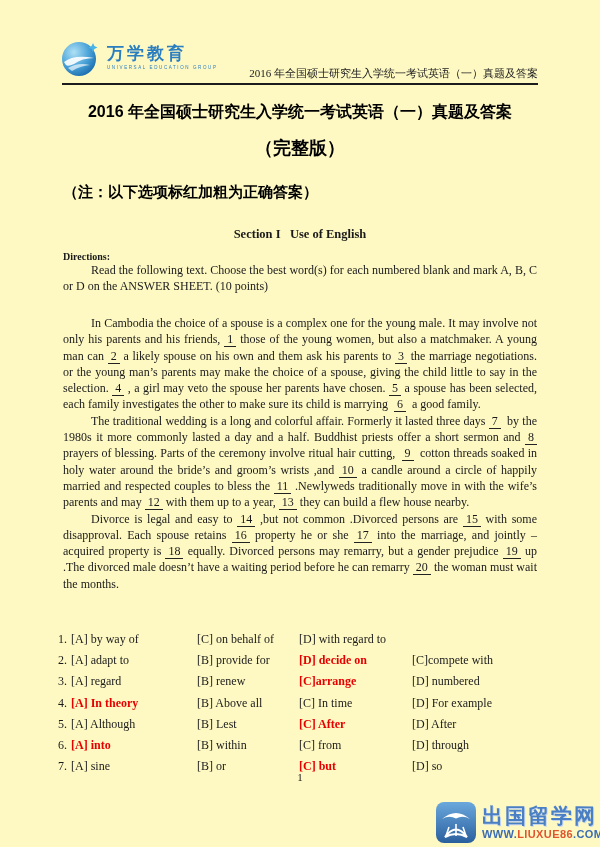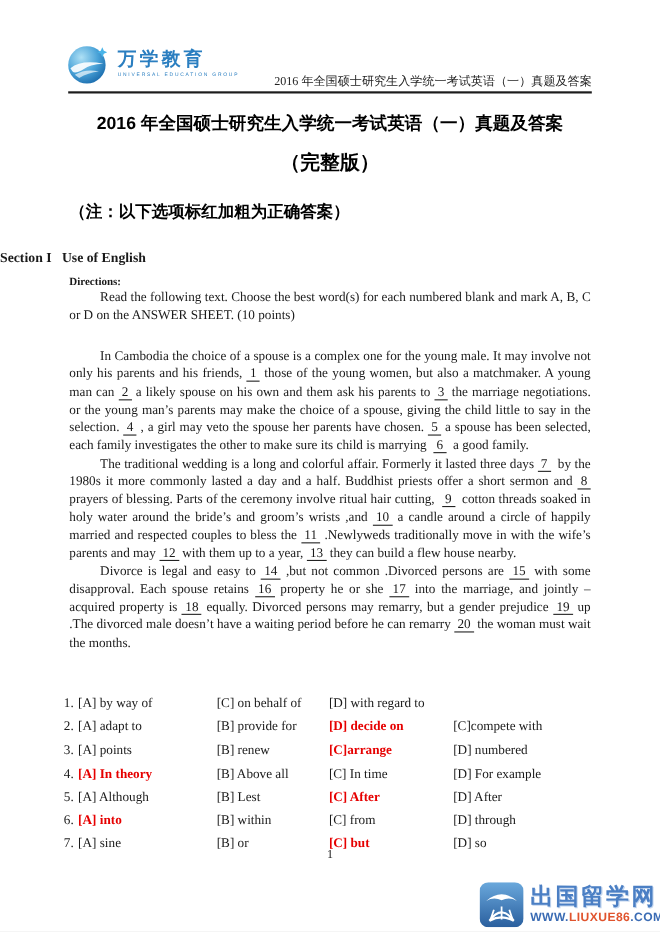"万学教育" .page { background: #ffffff -> #fef9c3 }
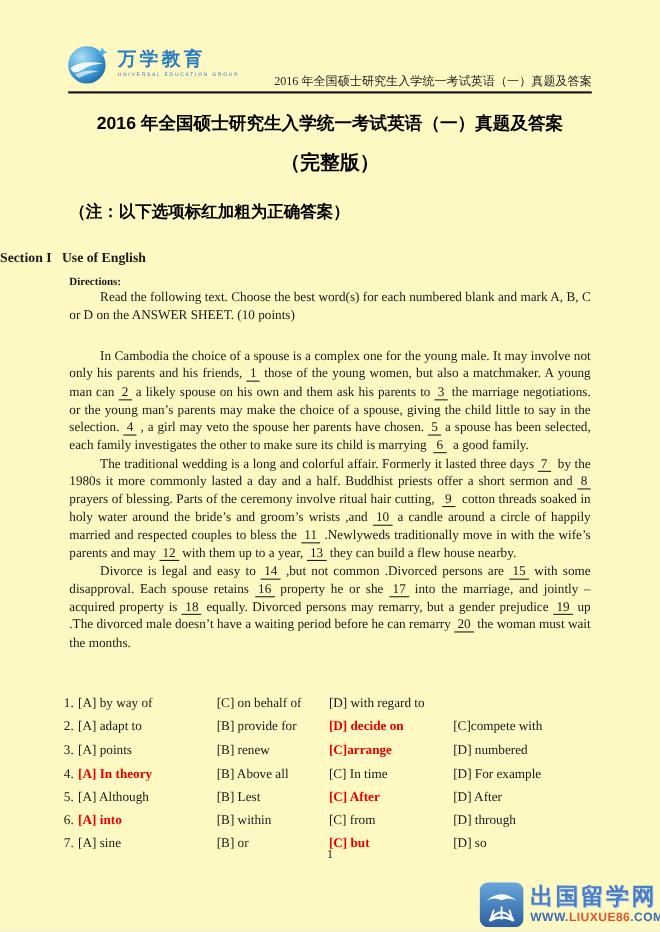"Section I Use of English" .section-heading { text-align: left -> center }
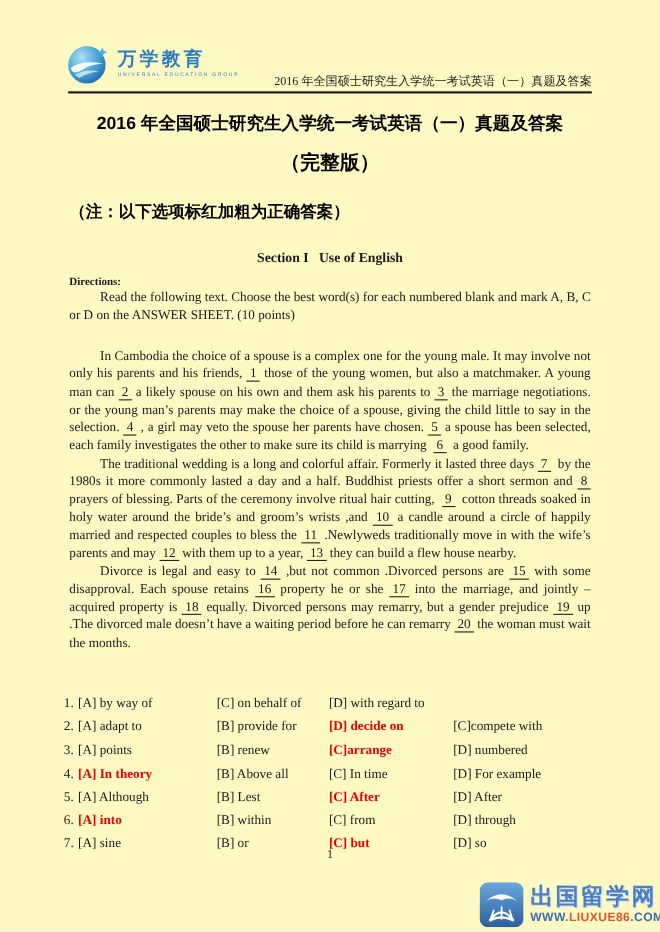"[A] points" span { text: points -> regard }
